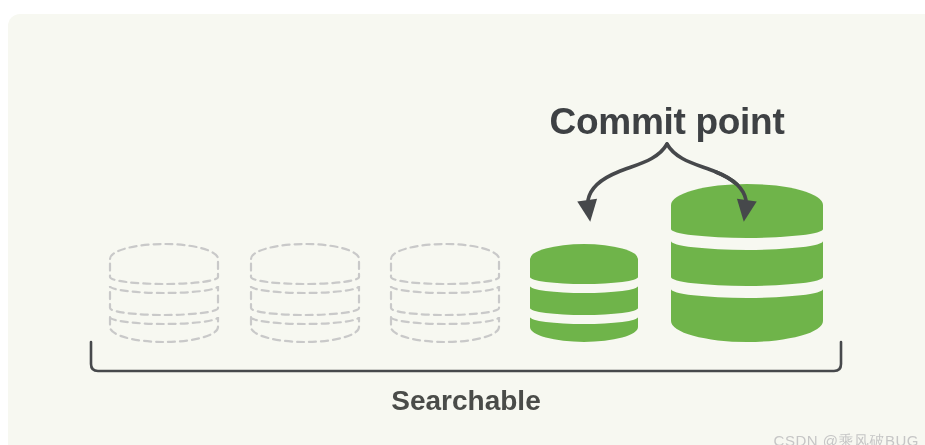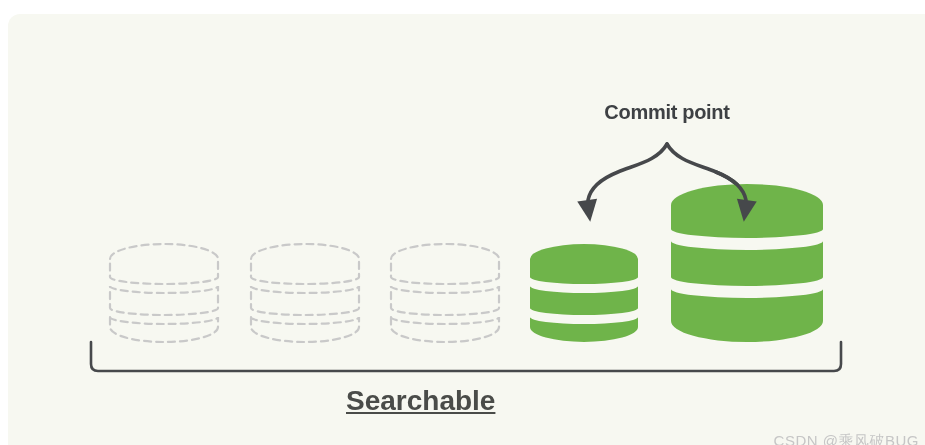"Commit point" .commit-label { font-size: 20px -> 37px }
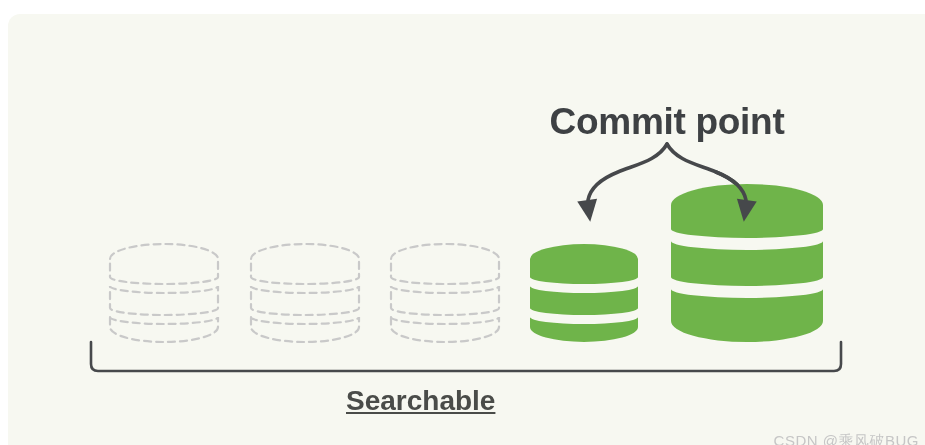"Searchable" .searchable-label { text-align: none -> center; text-decoration: underline -> none }
